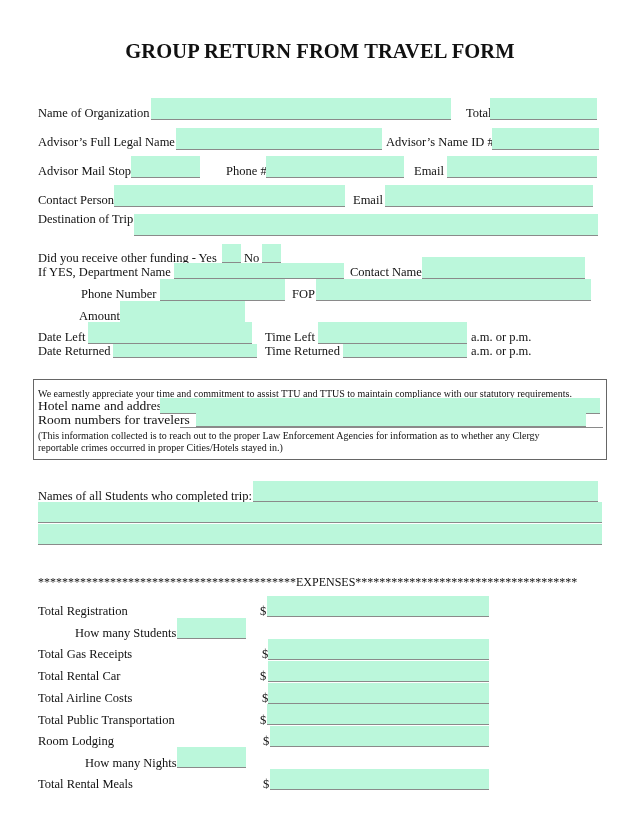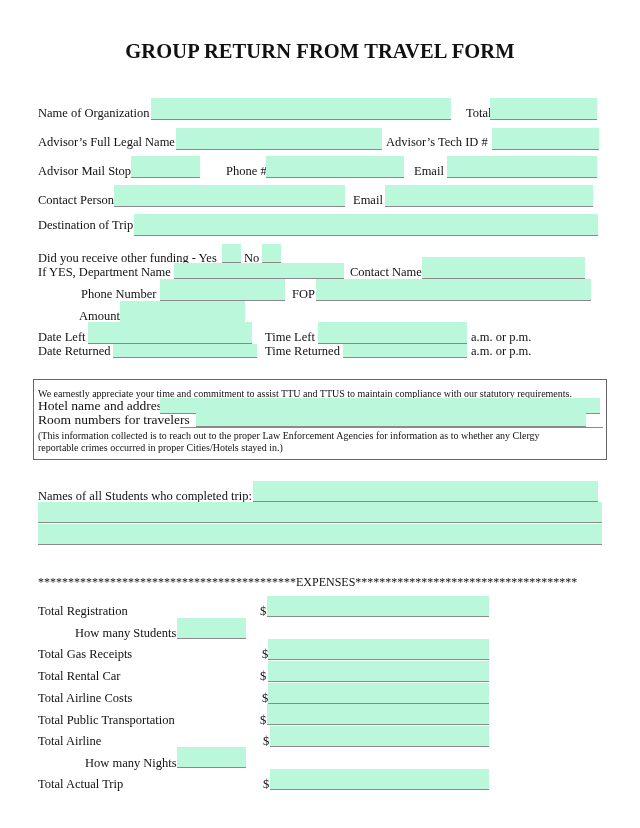"Advisor’s Tech ID #" span.t { text: Tech -> Name }
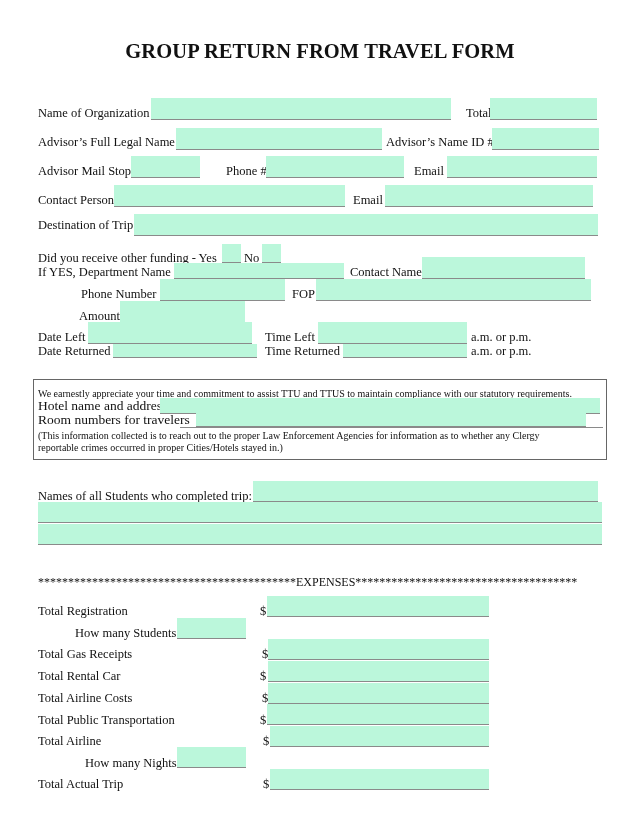"Destination of Trip" span.t { top: 218px -> 212px }
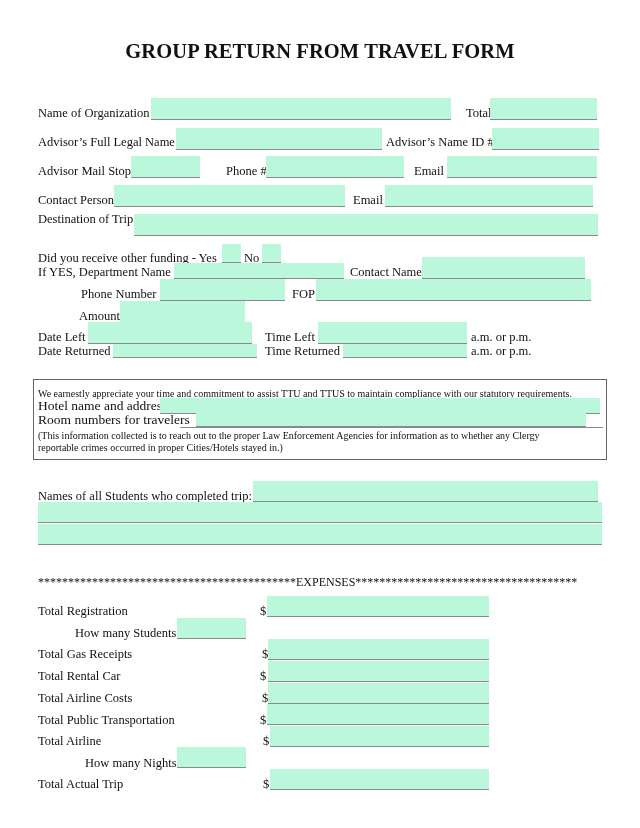"Total Airline" span.t { text: Total Airline -> Room Lodging }
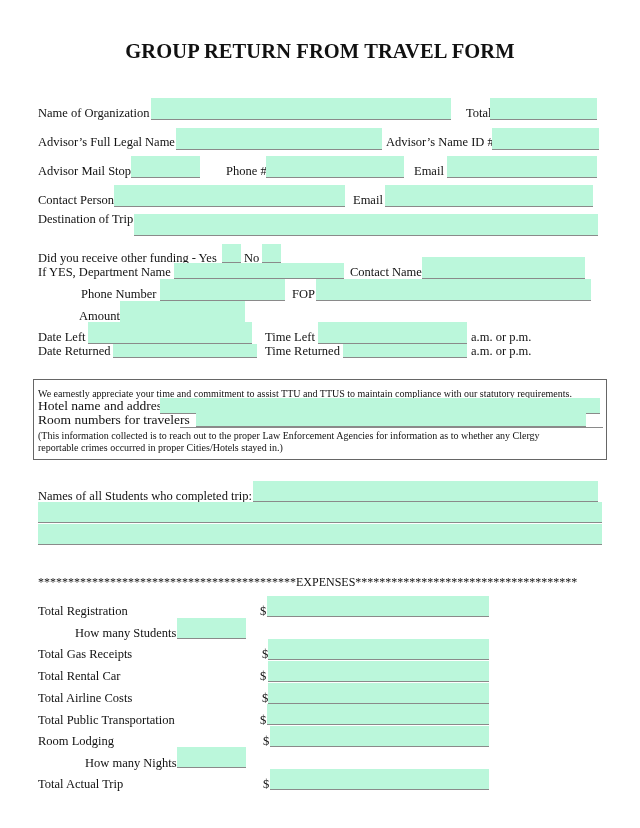"Total Actual Trip" span.t { text: Actual Trip -> Rental Meals }
